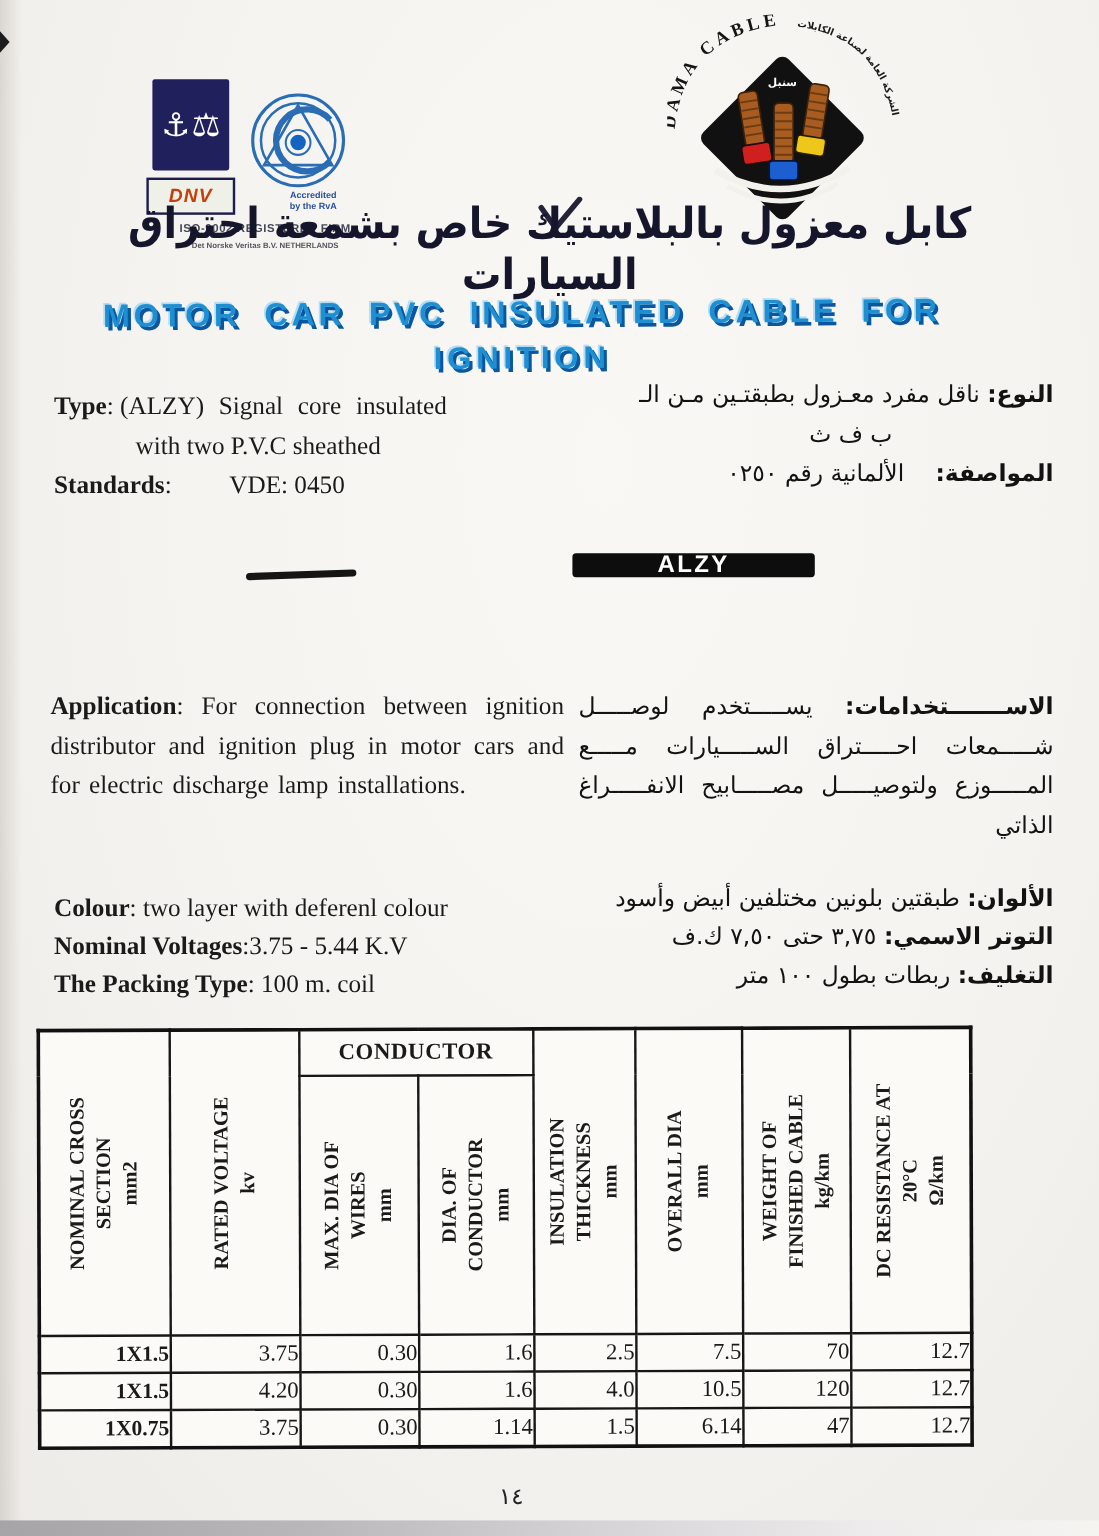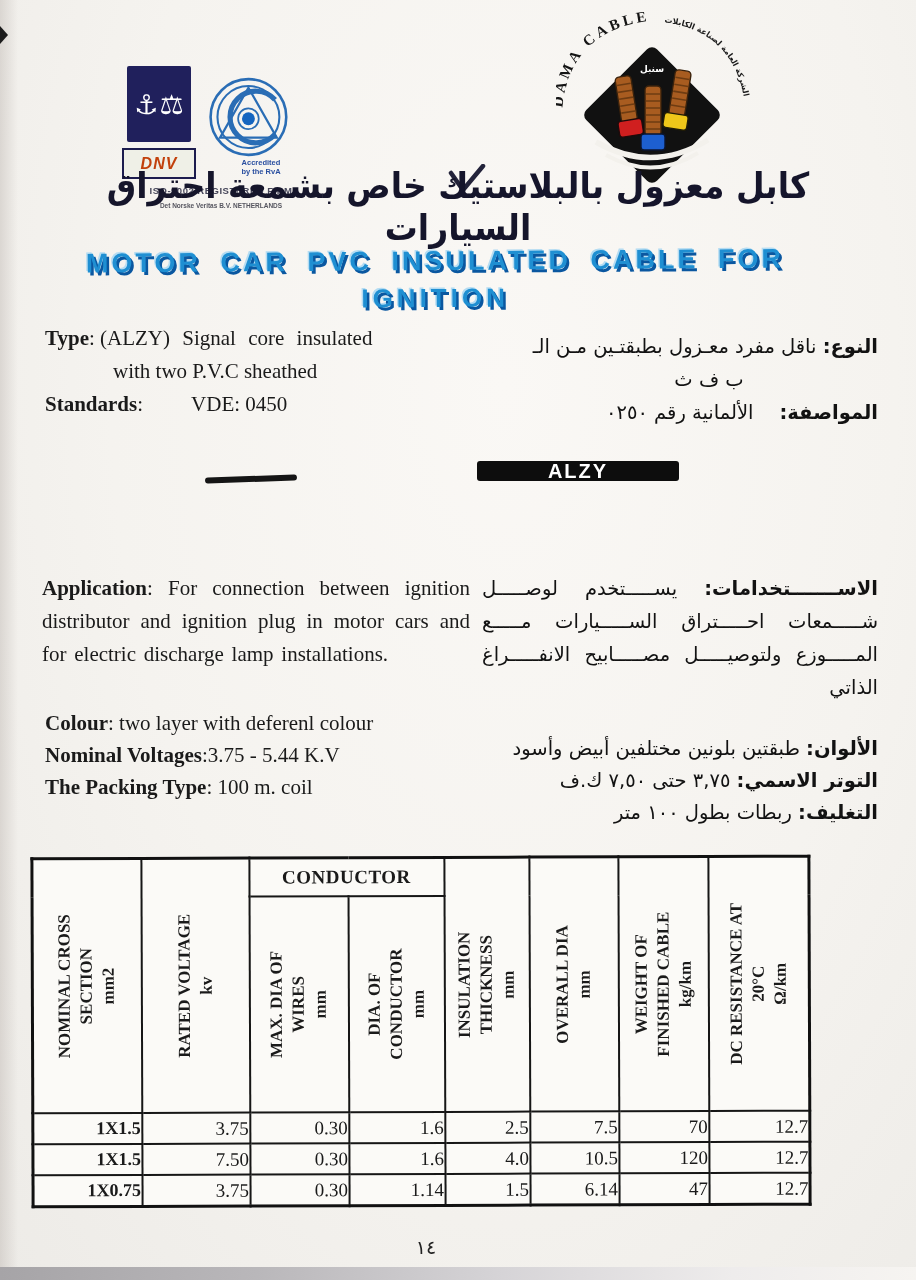"النوع: ناقل مفرد معـزول بطبقتـين" #specs-ar { top: 330px -> 312px }
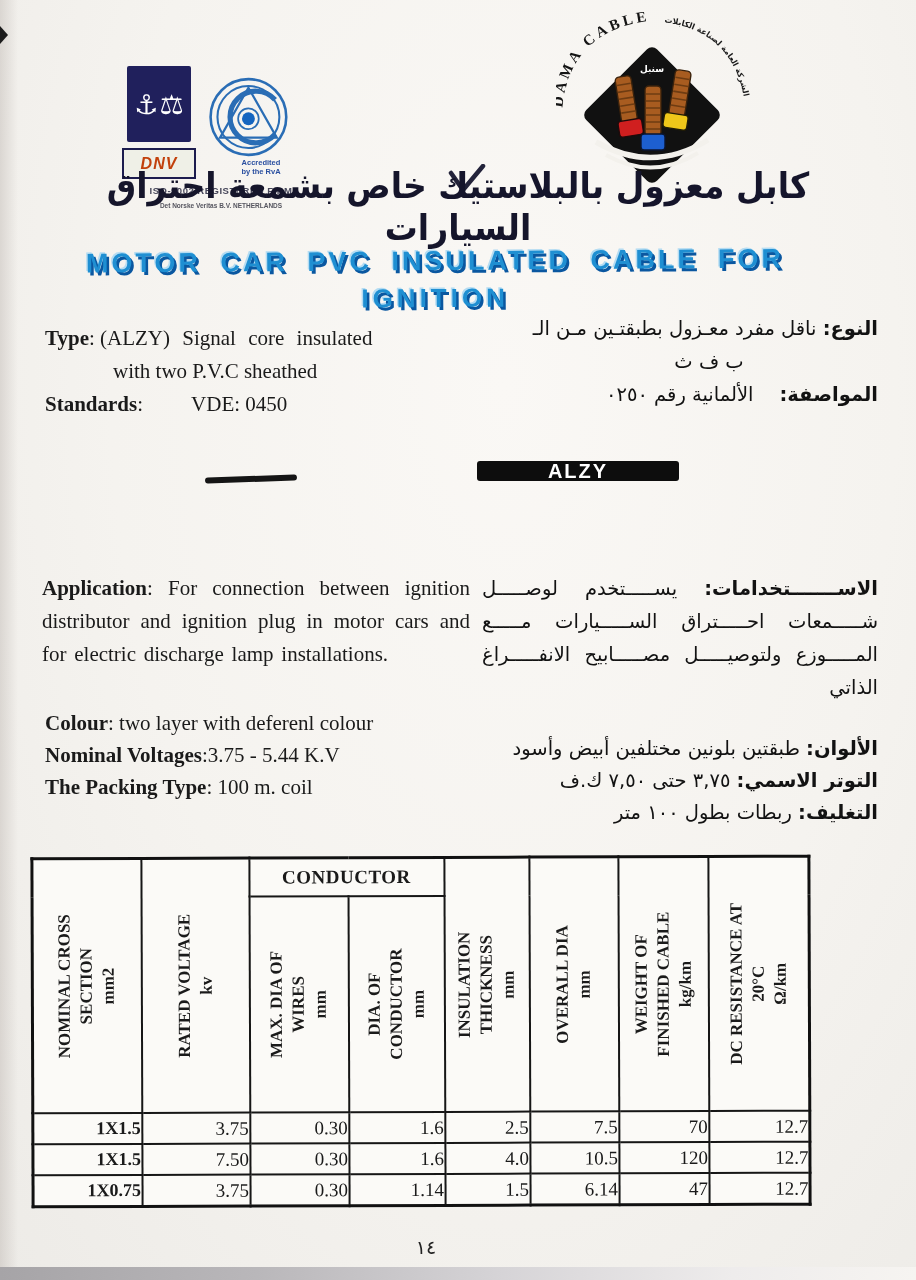"Colour: two layer with deferenl" #details-en { top: 707px -> 740px }
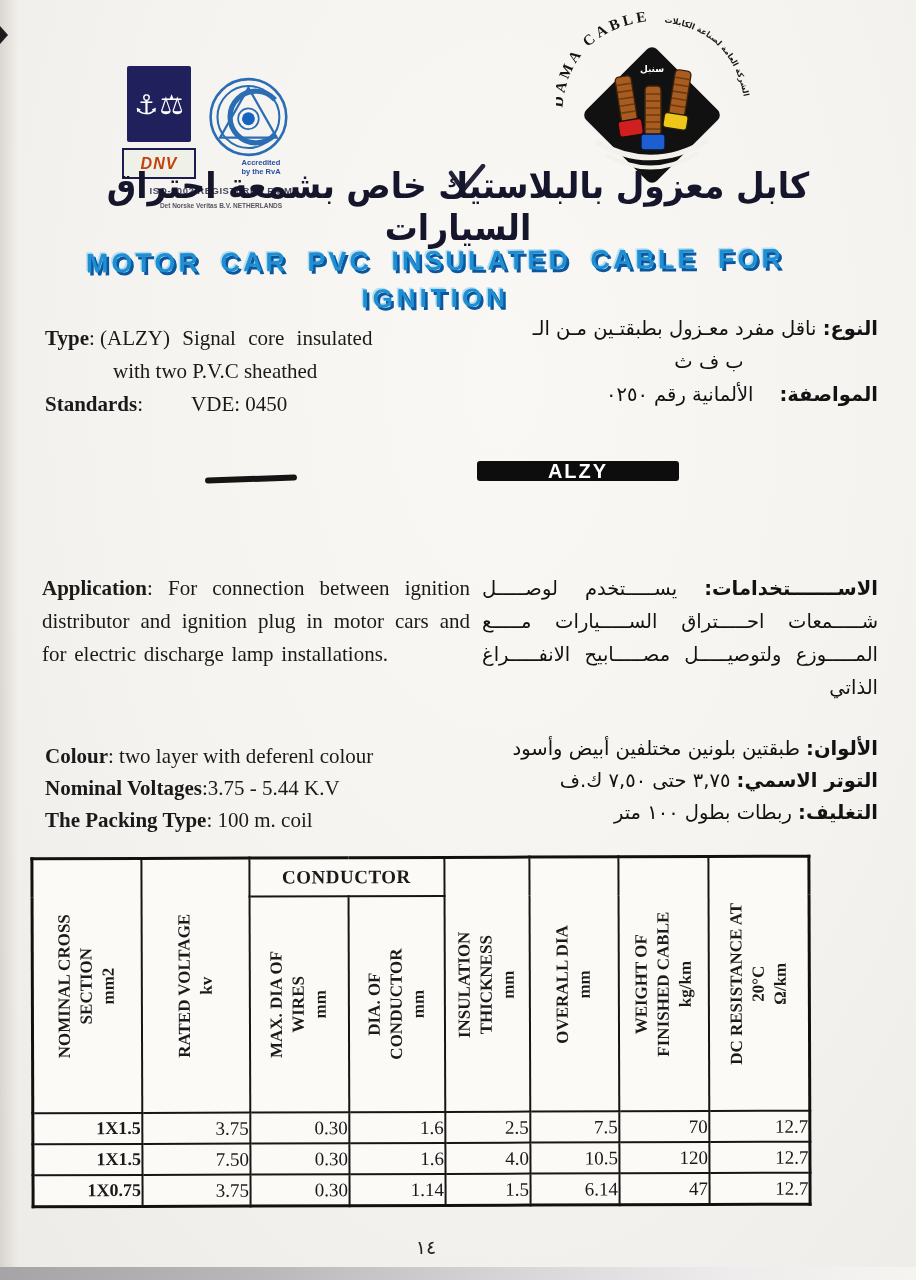"7.50" td { text: 7.50 -> 4.20 }
